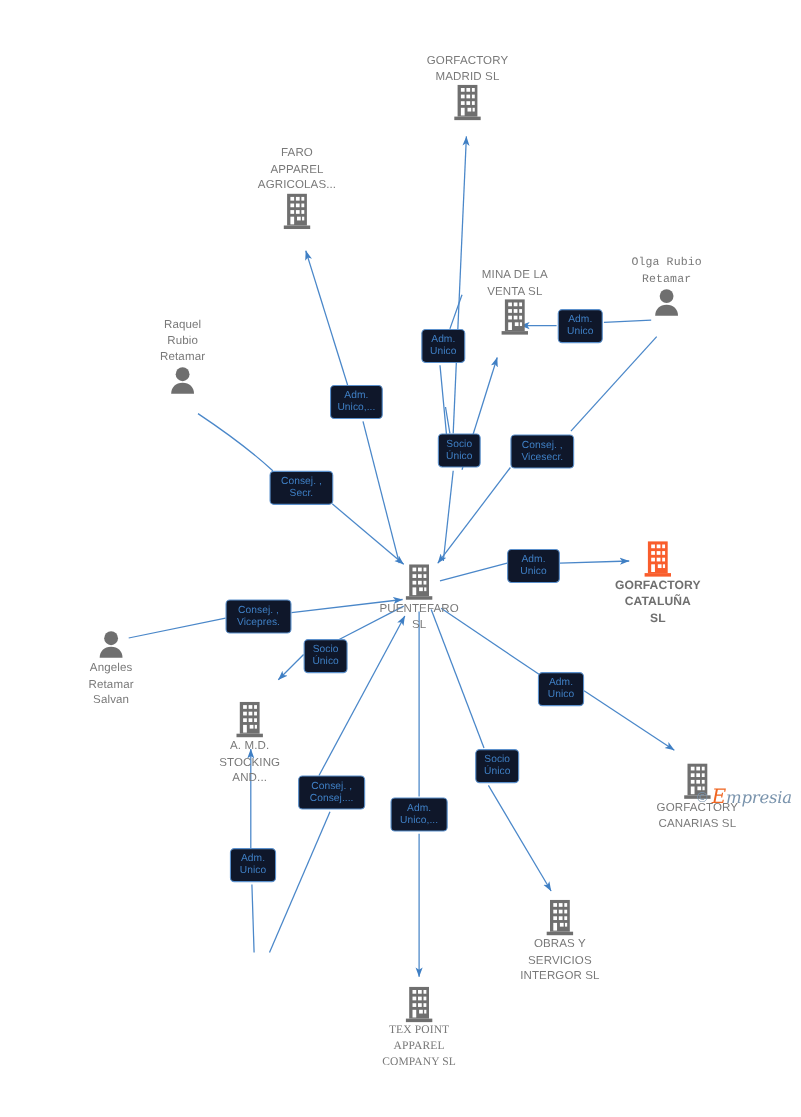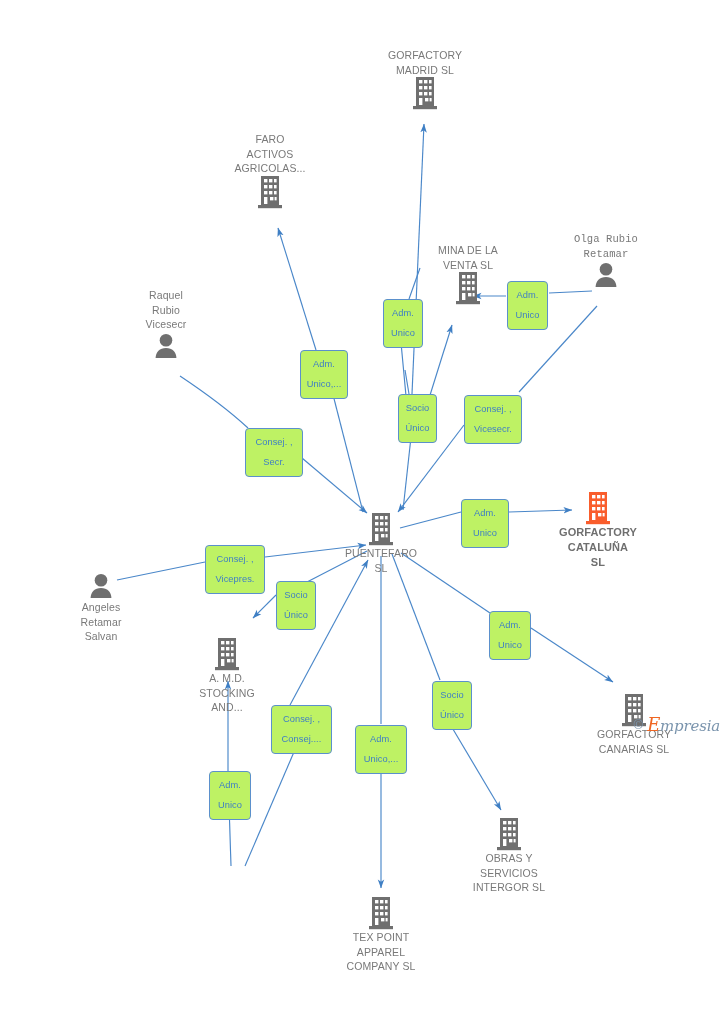"FARO" div.node-label { text: ACTIVOS -> APPAREL }
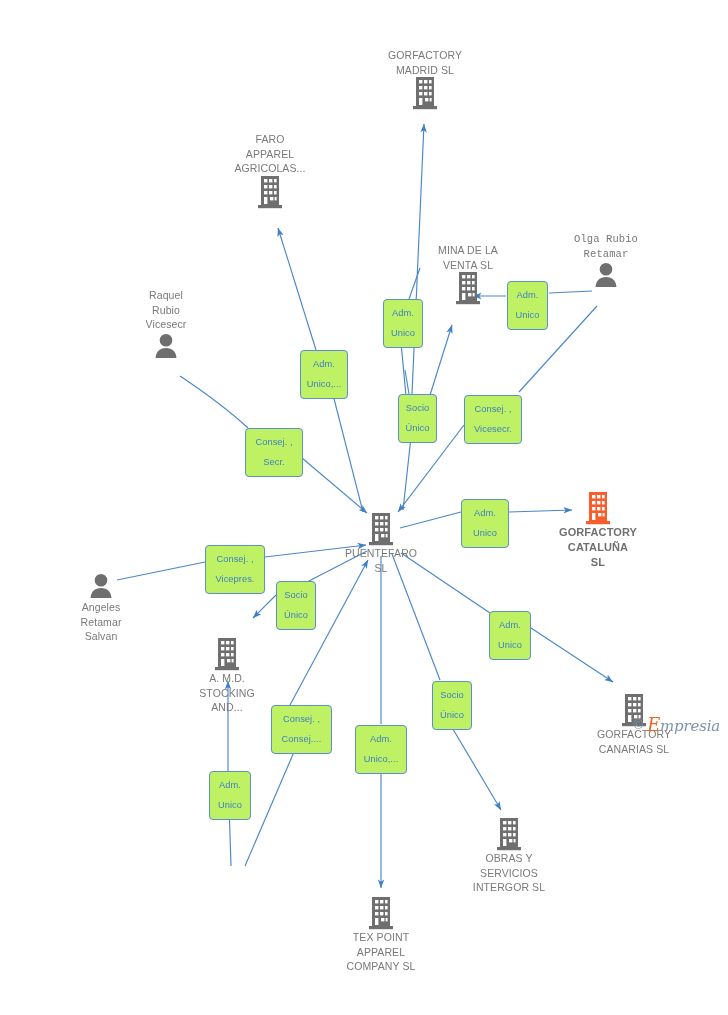"Raquel" div.node-label { text: Vicesecr -> Retamar }
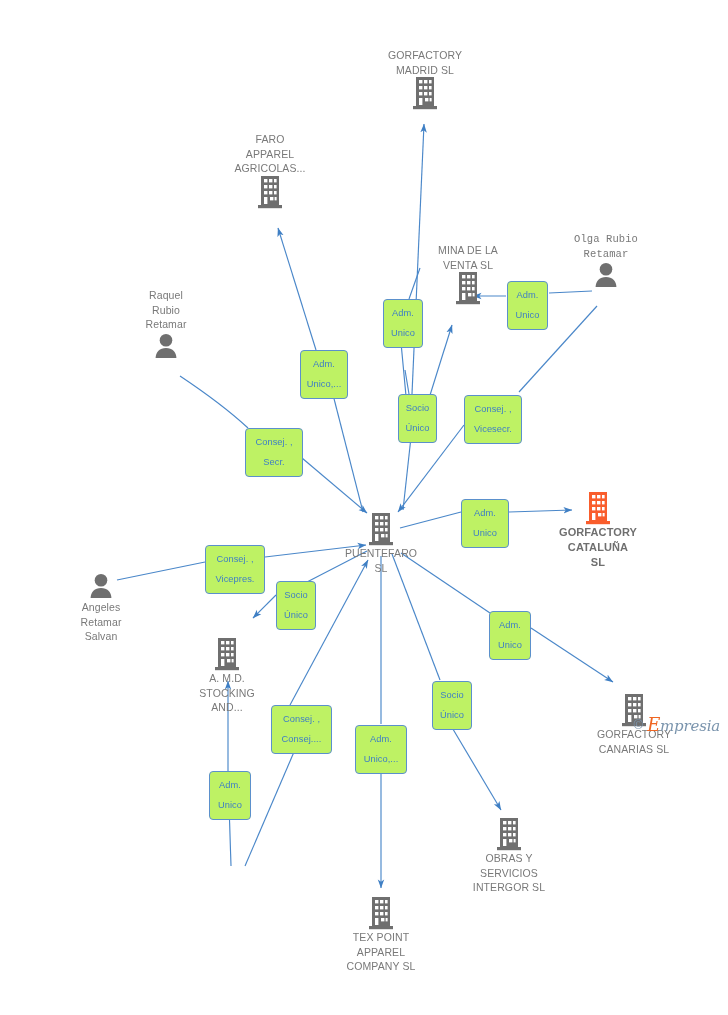"Adm." .edge-label { background: #bef264 -> #0f172a; line-height: 20px -> 11px }
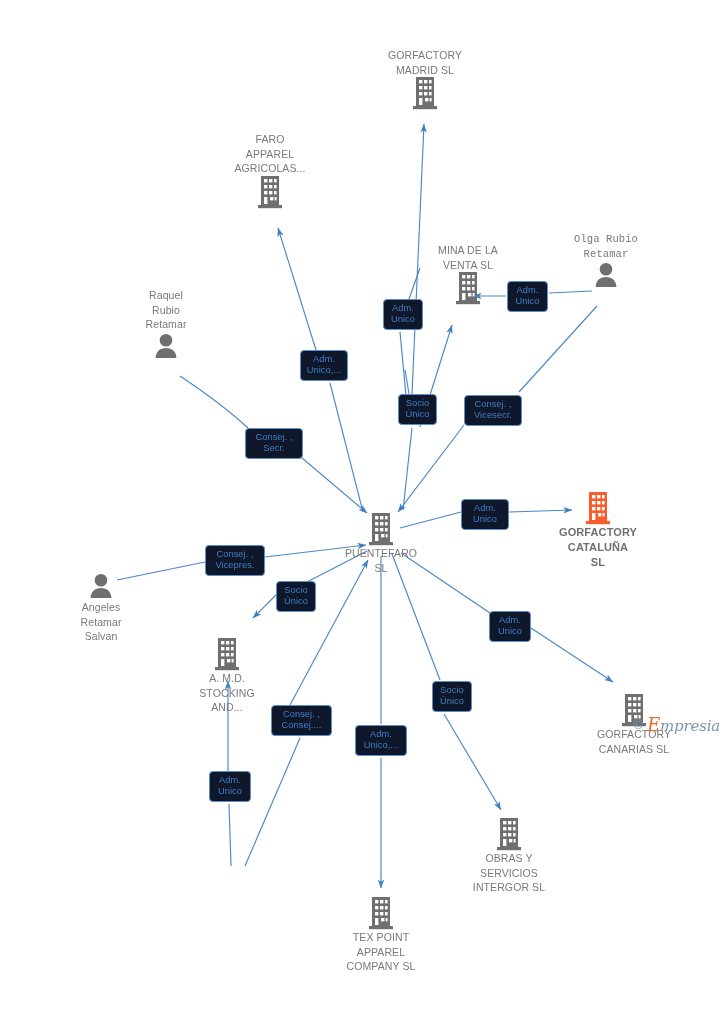"TEX POINT" div.node { font-family: none -> Liberation Serif, serif }
